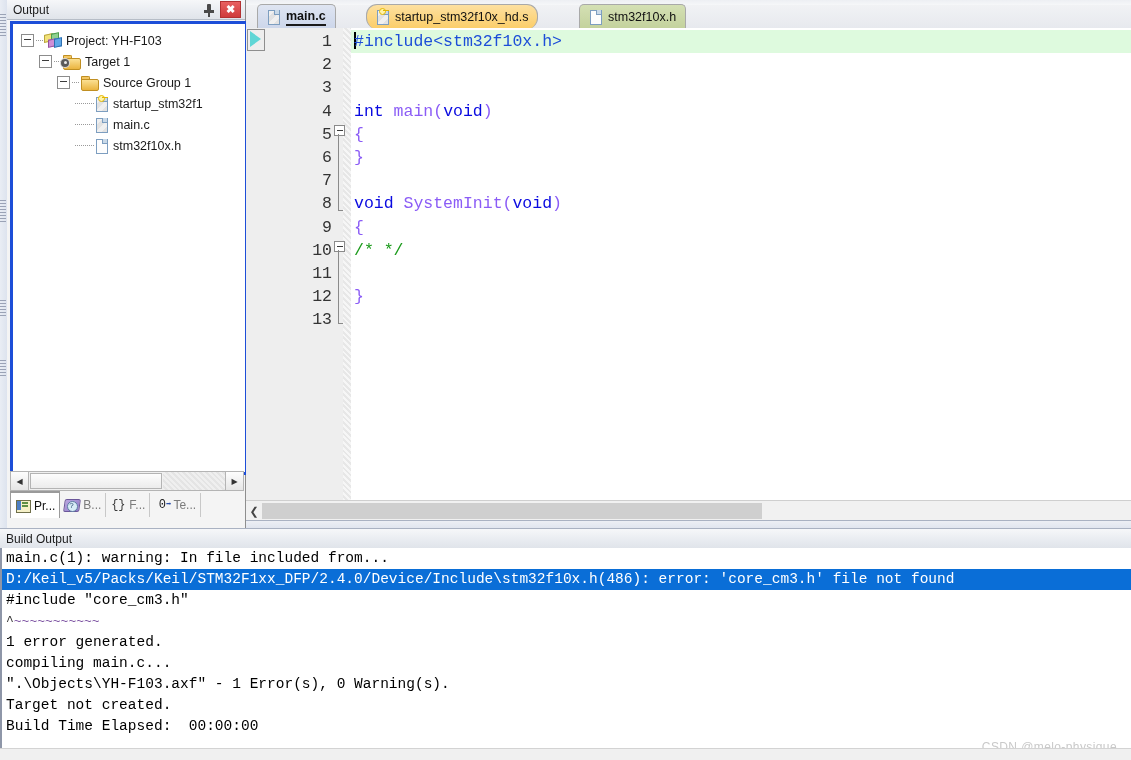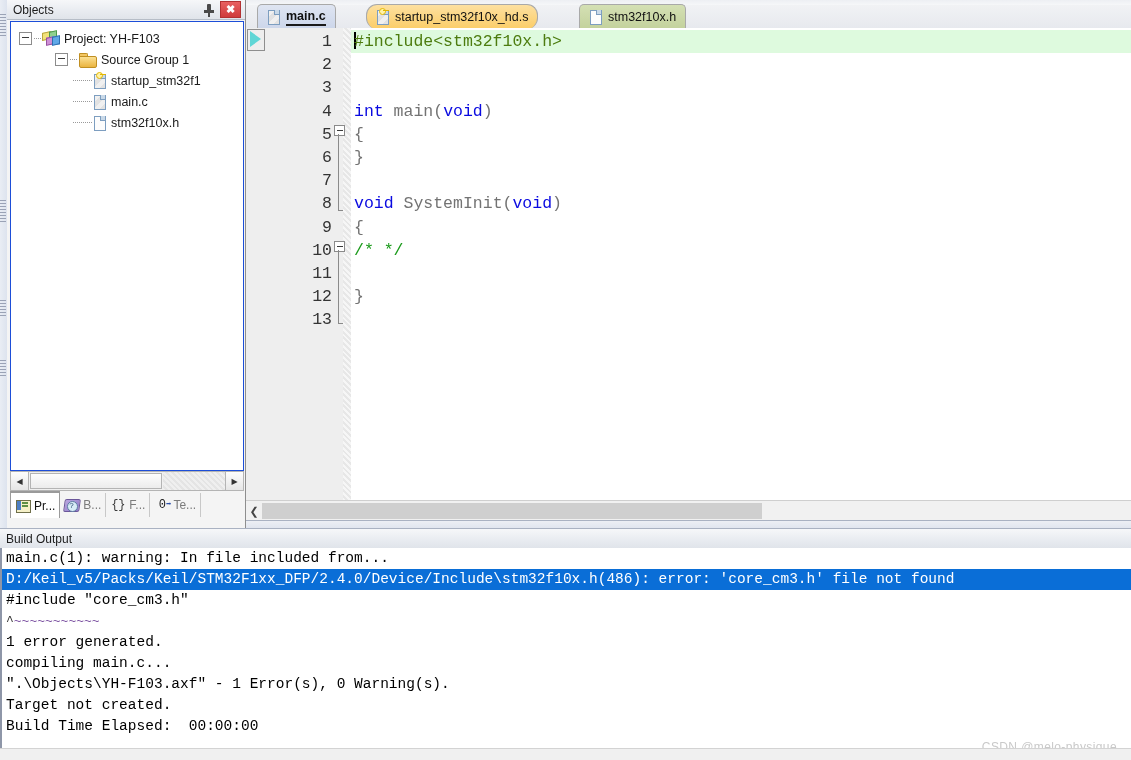"Objects" span.ttl { text: Objects -> Output }
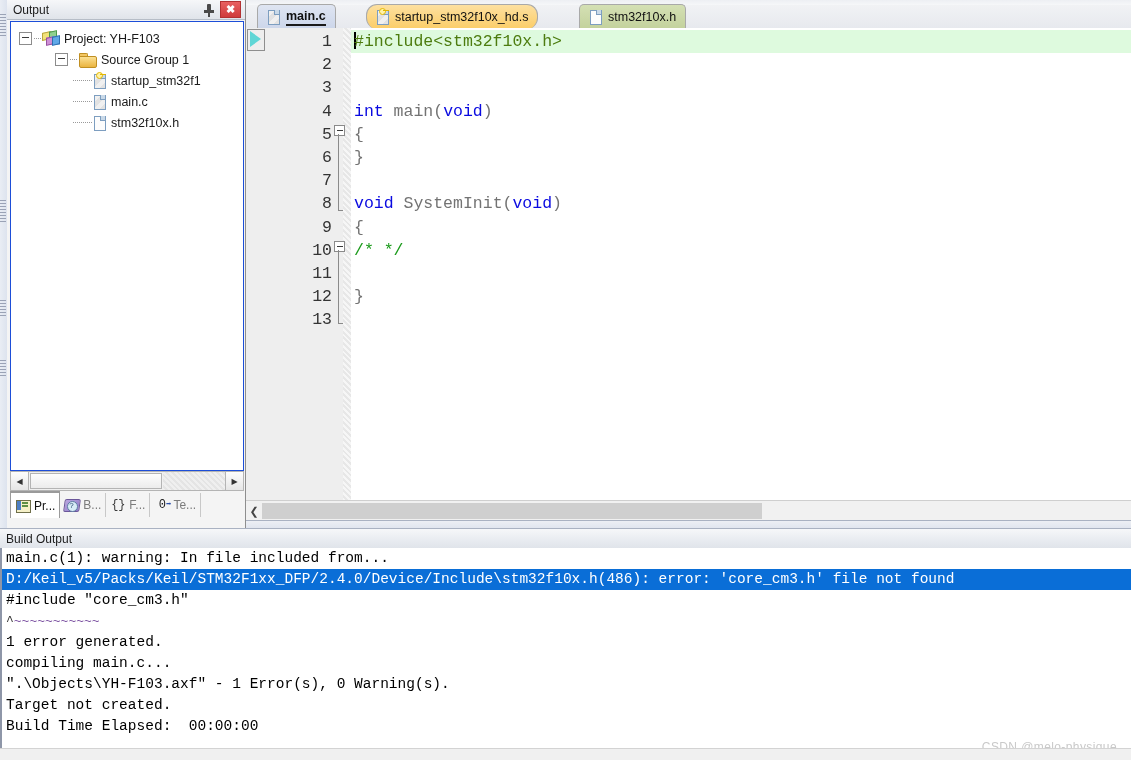"Project: YH-F103" .tree-area { border: 1px solid #1d4ed8 -> 3px solid #1d4ed8 }
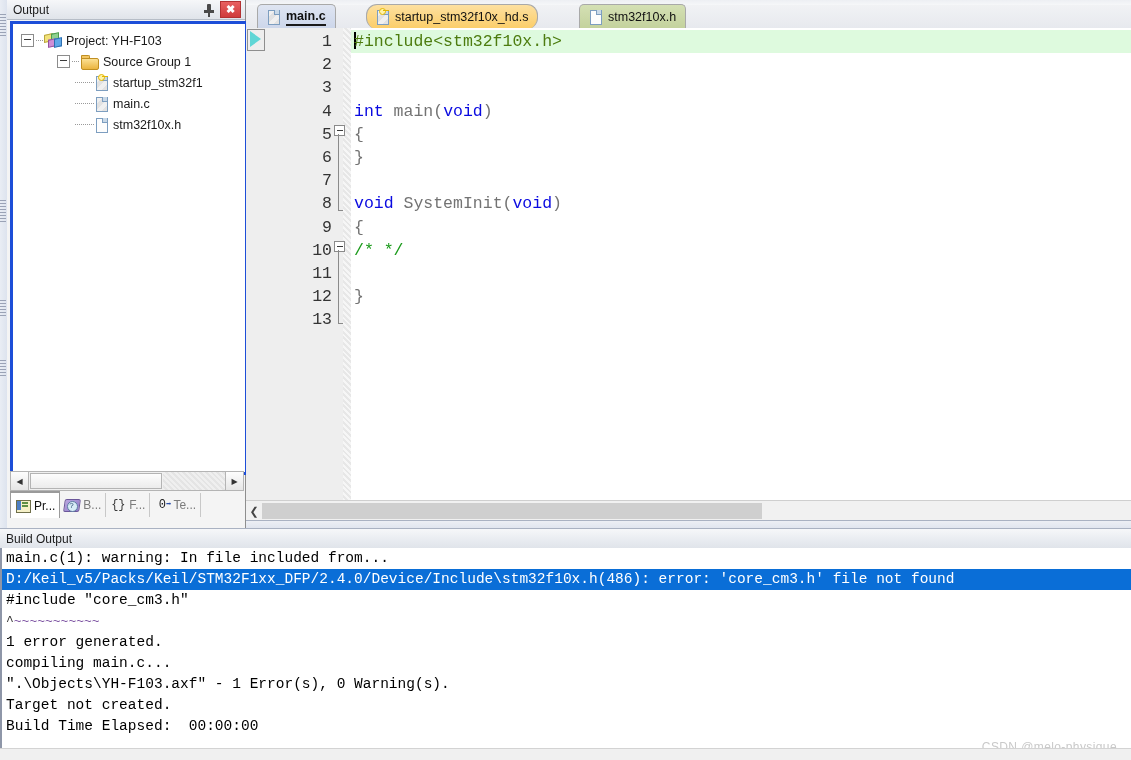"#include<stm32f10x.h>" .inc { color: #4d7c0f -> #1d4ed8 }
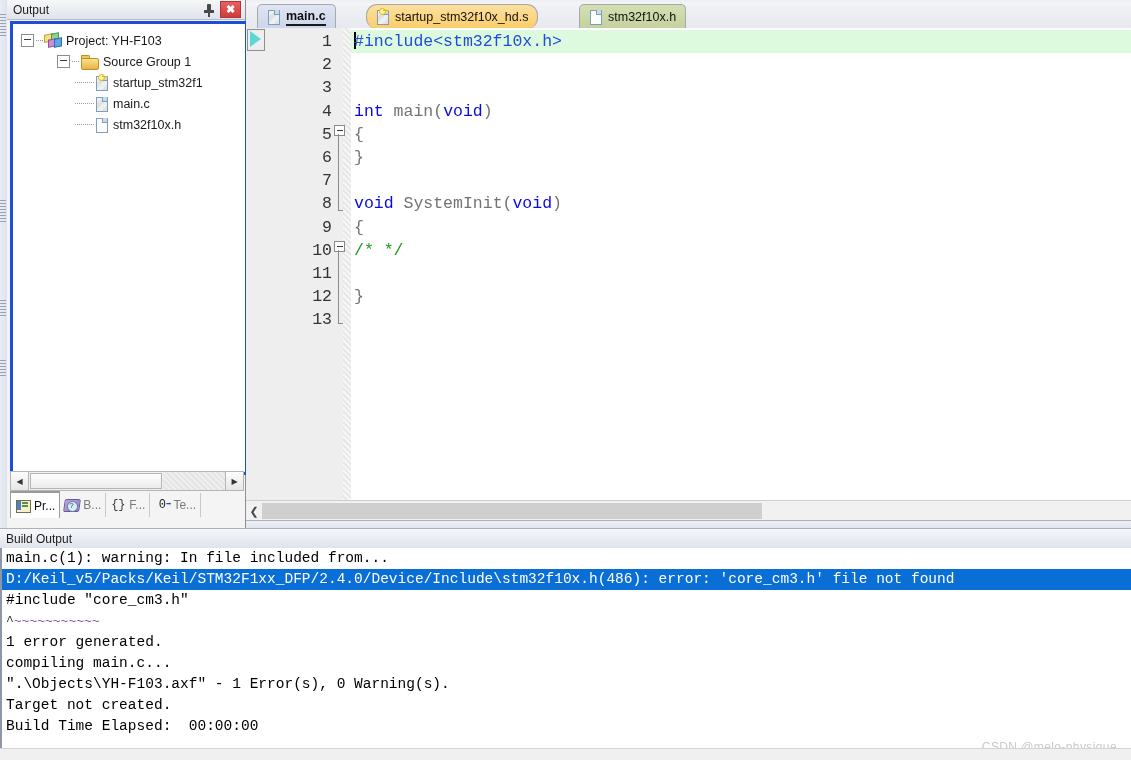"Target 1" div.node { html: none -> <div> <span></span> <span></span> <span> <span></span> <span></span> <span></span> </span> <span>Target 1</span> </div> }
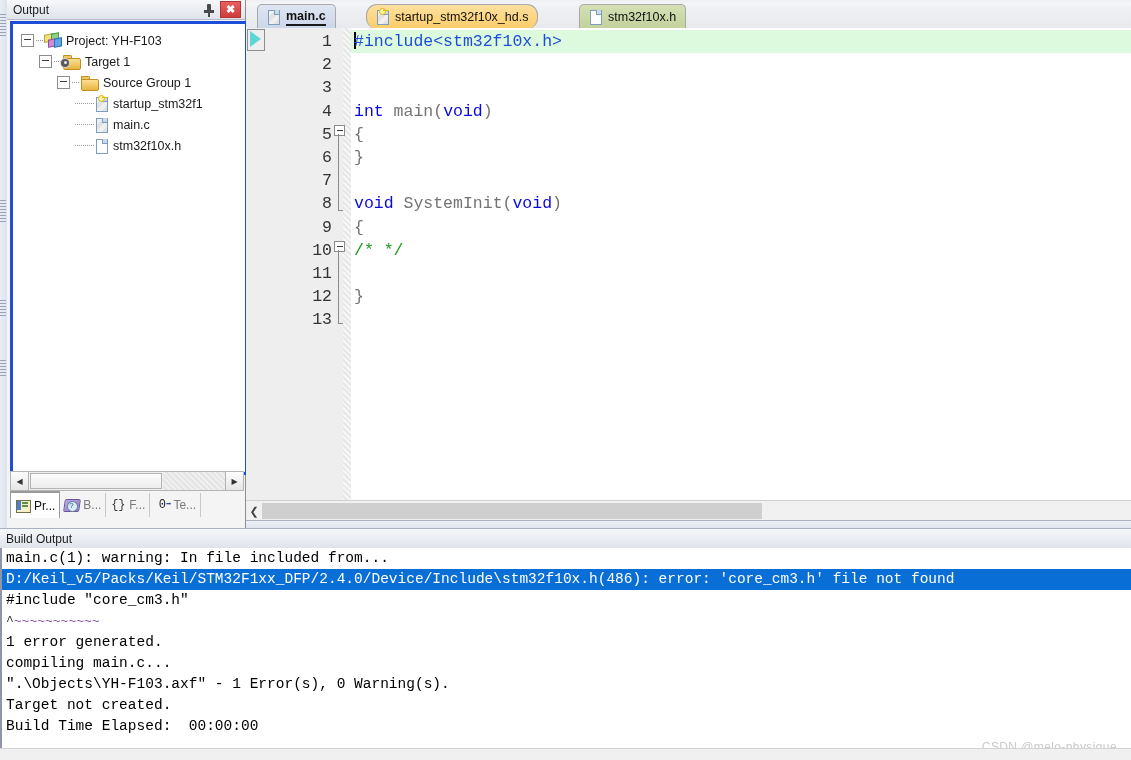"main(" .plain { color: #737373 -> #8b5cf6 }
